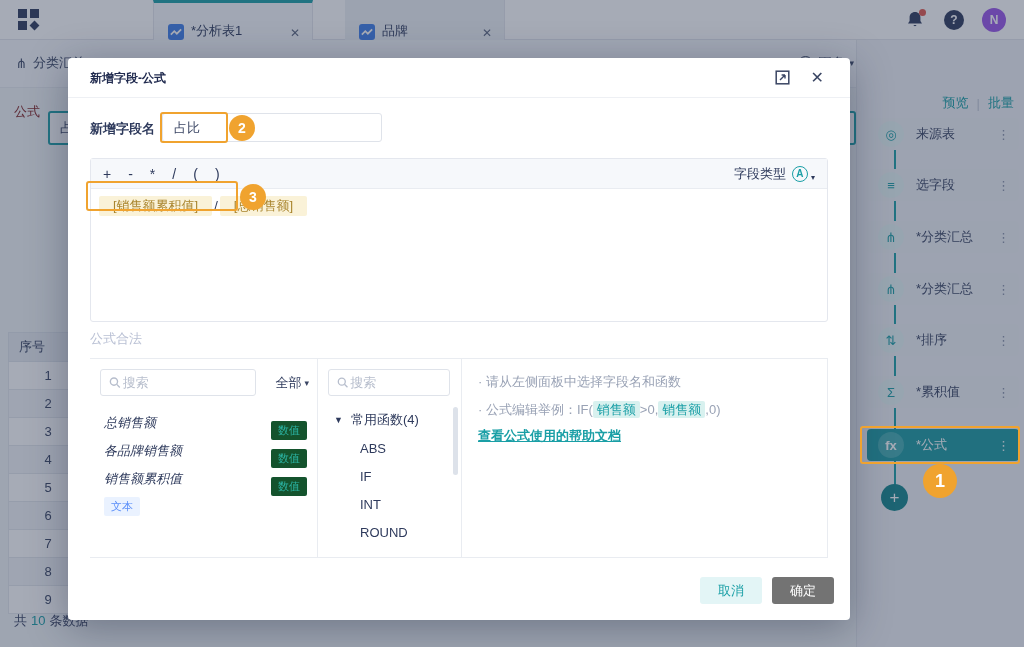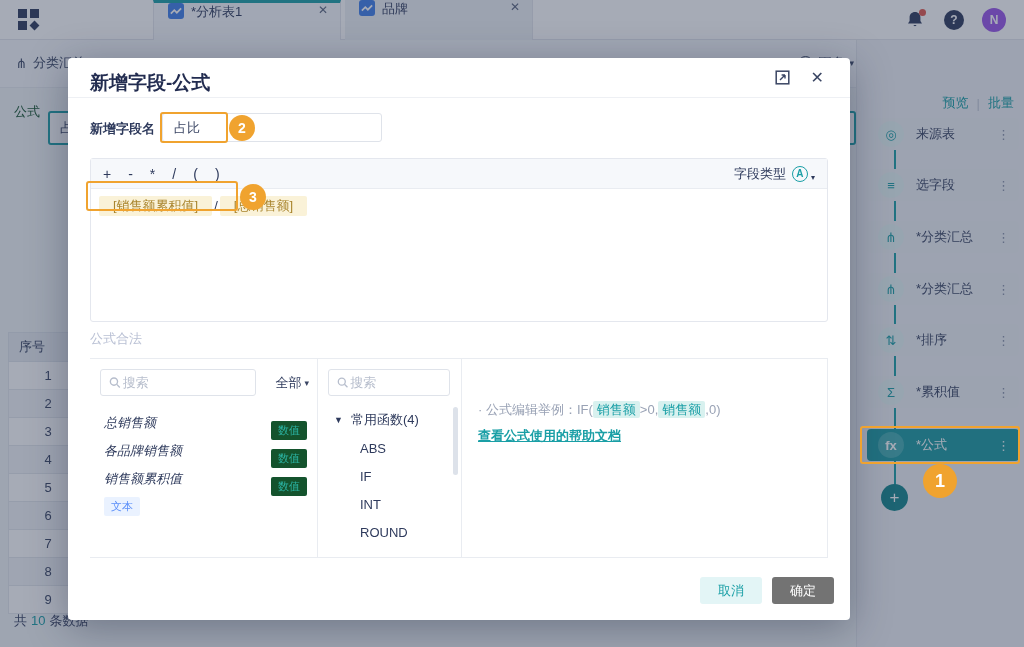"*分析表1" .tab { align-items: flex-start -> flex-end; width: 188px -> 160px }
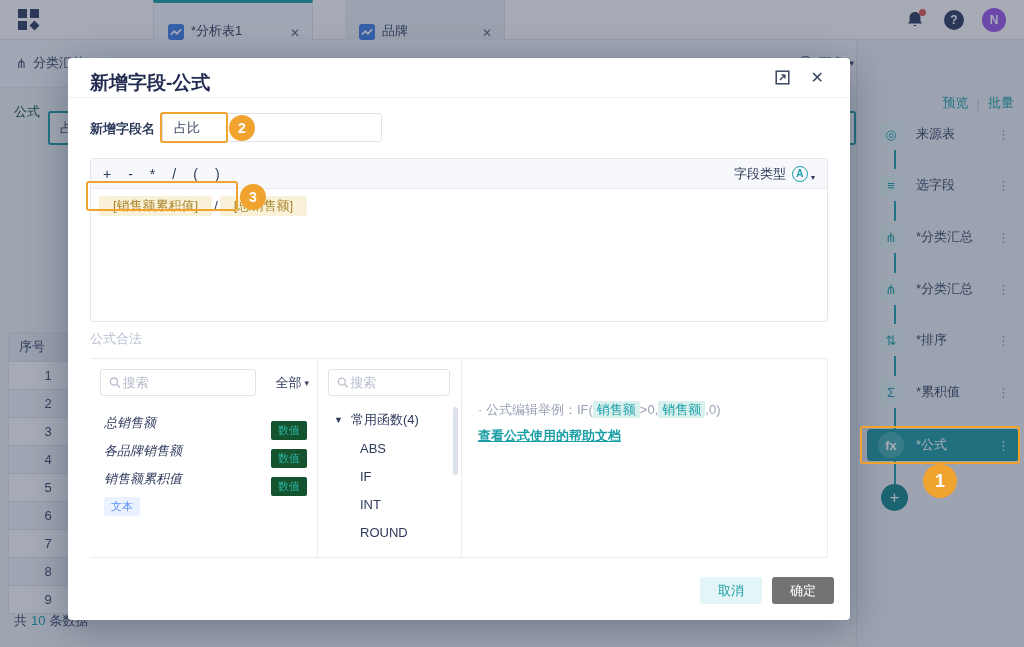"新增字段-公式" .m-title { font-size: 19px -> 12px }
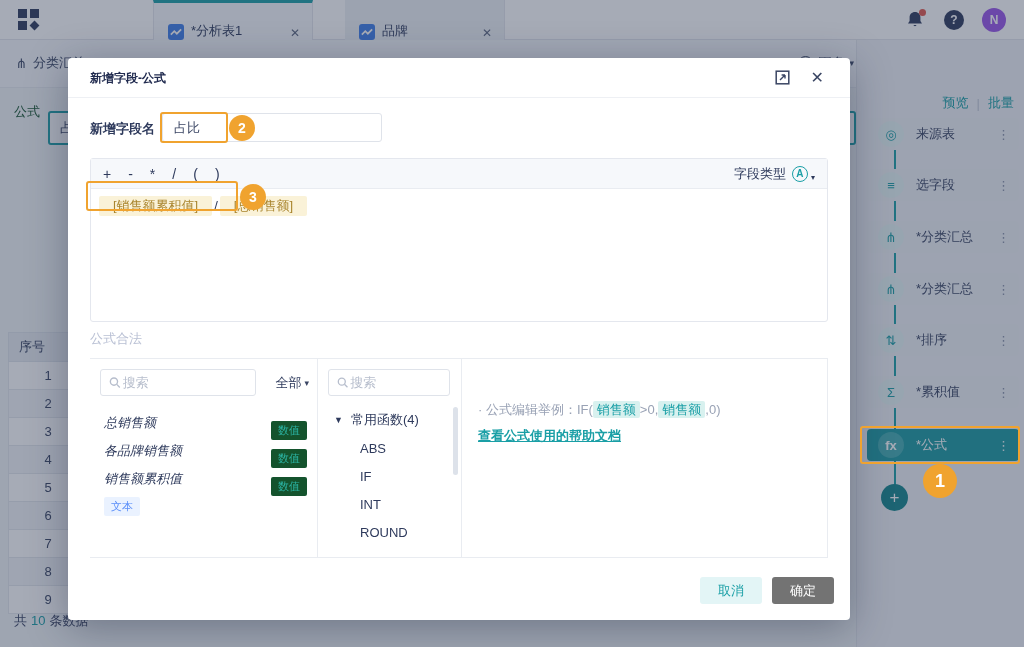"公式" .fbar-label { color: #14532d -> #7f1d1d }
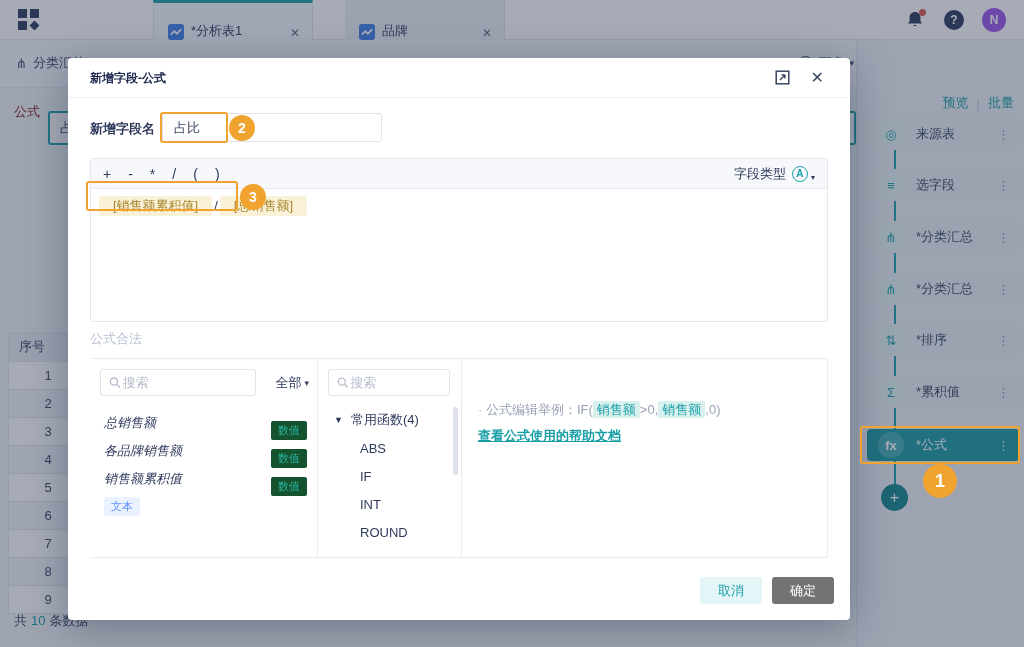"· 请从左侧面板中选择字段名和函数" div.help-line { html: none -> <div> <span>·</span> <span>请从左侧面板中选择字段名和函数</span> </div> }
